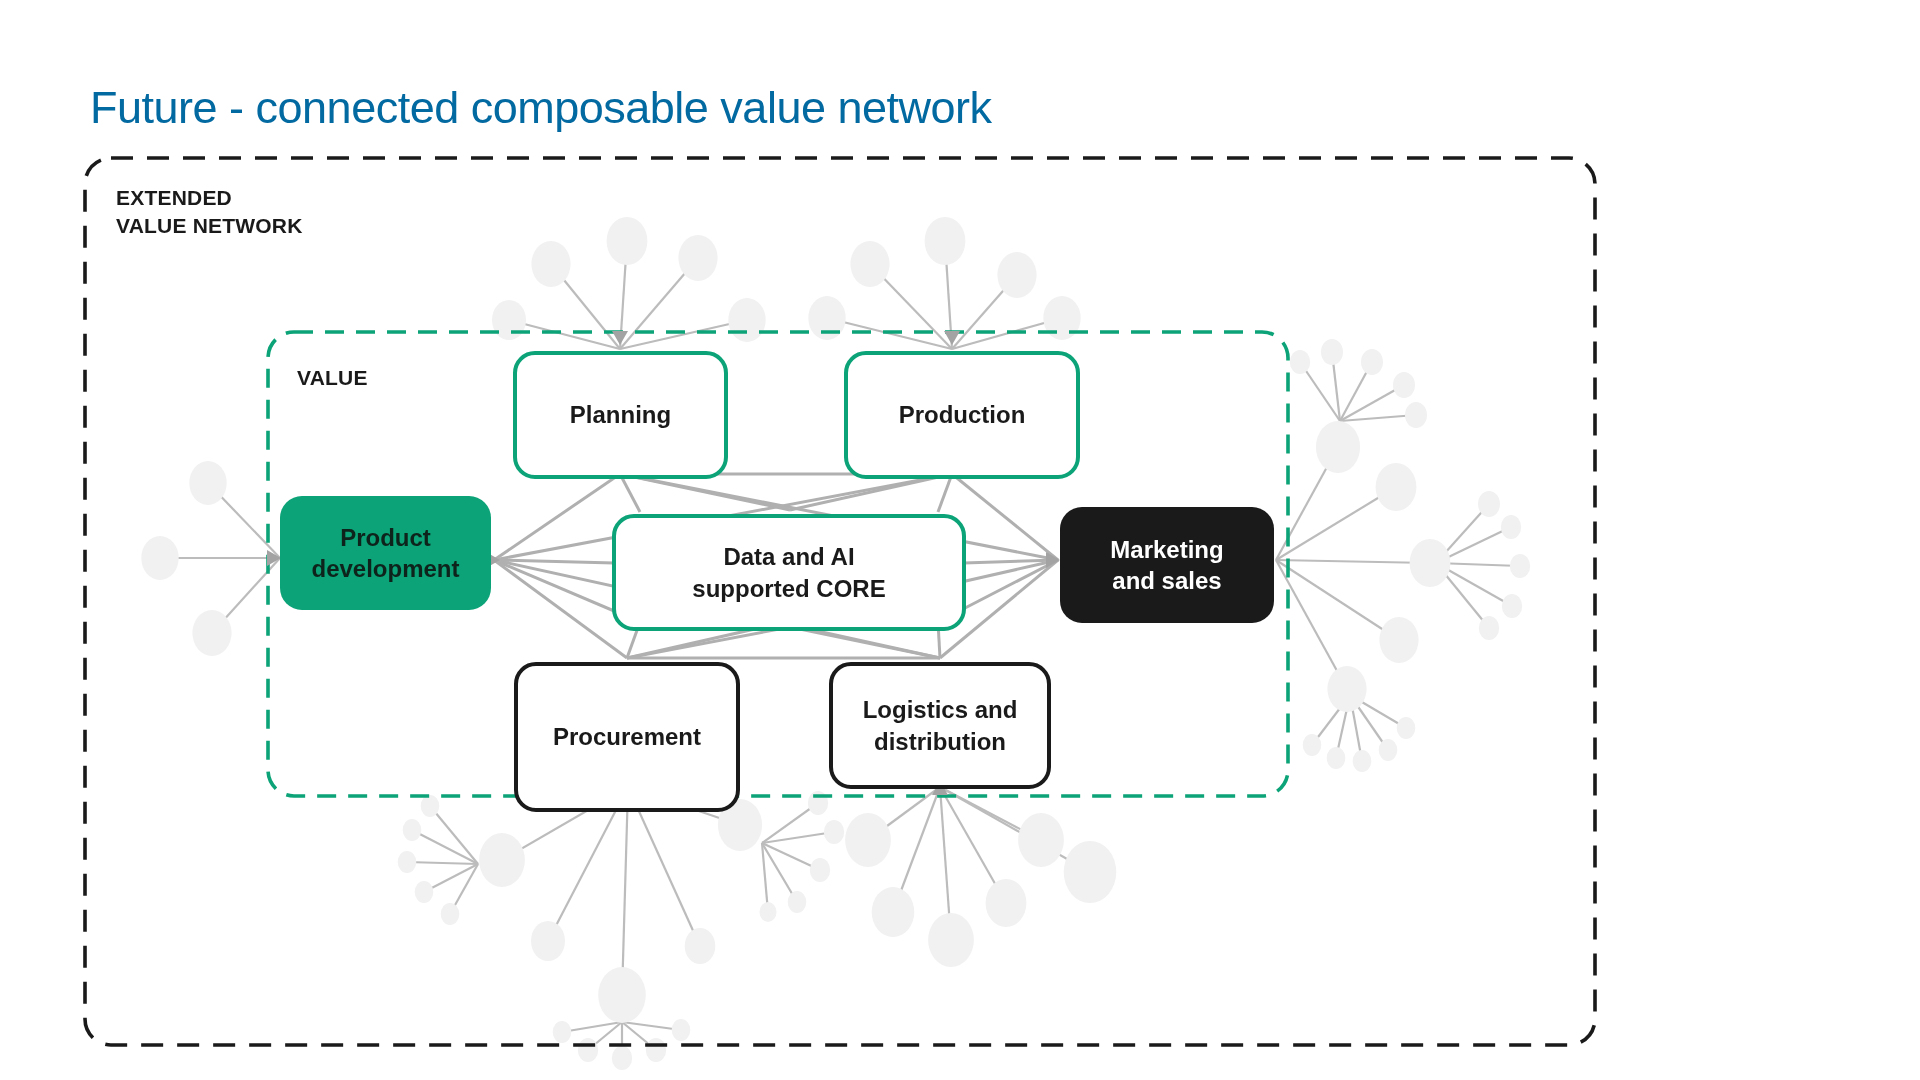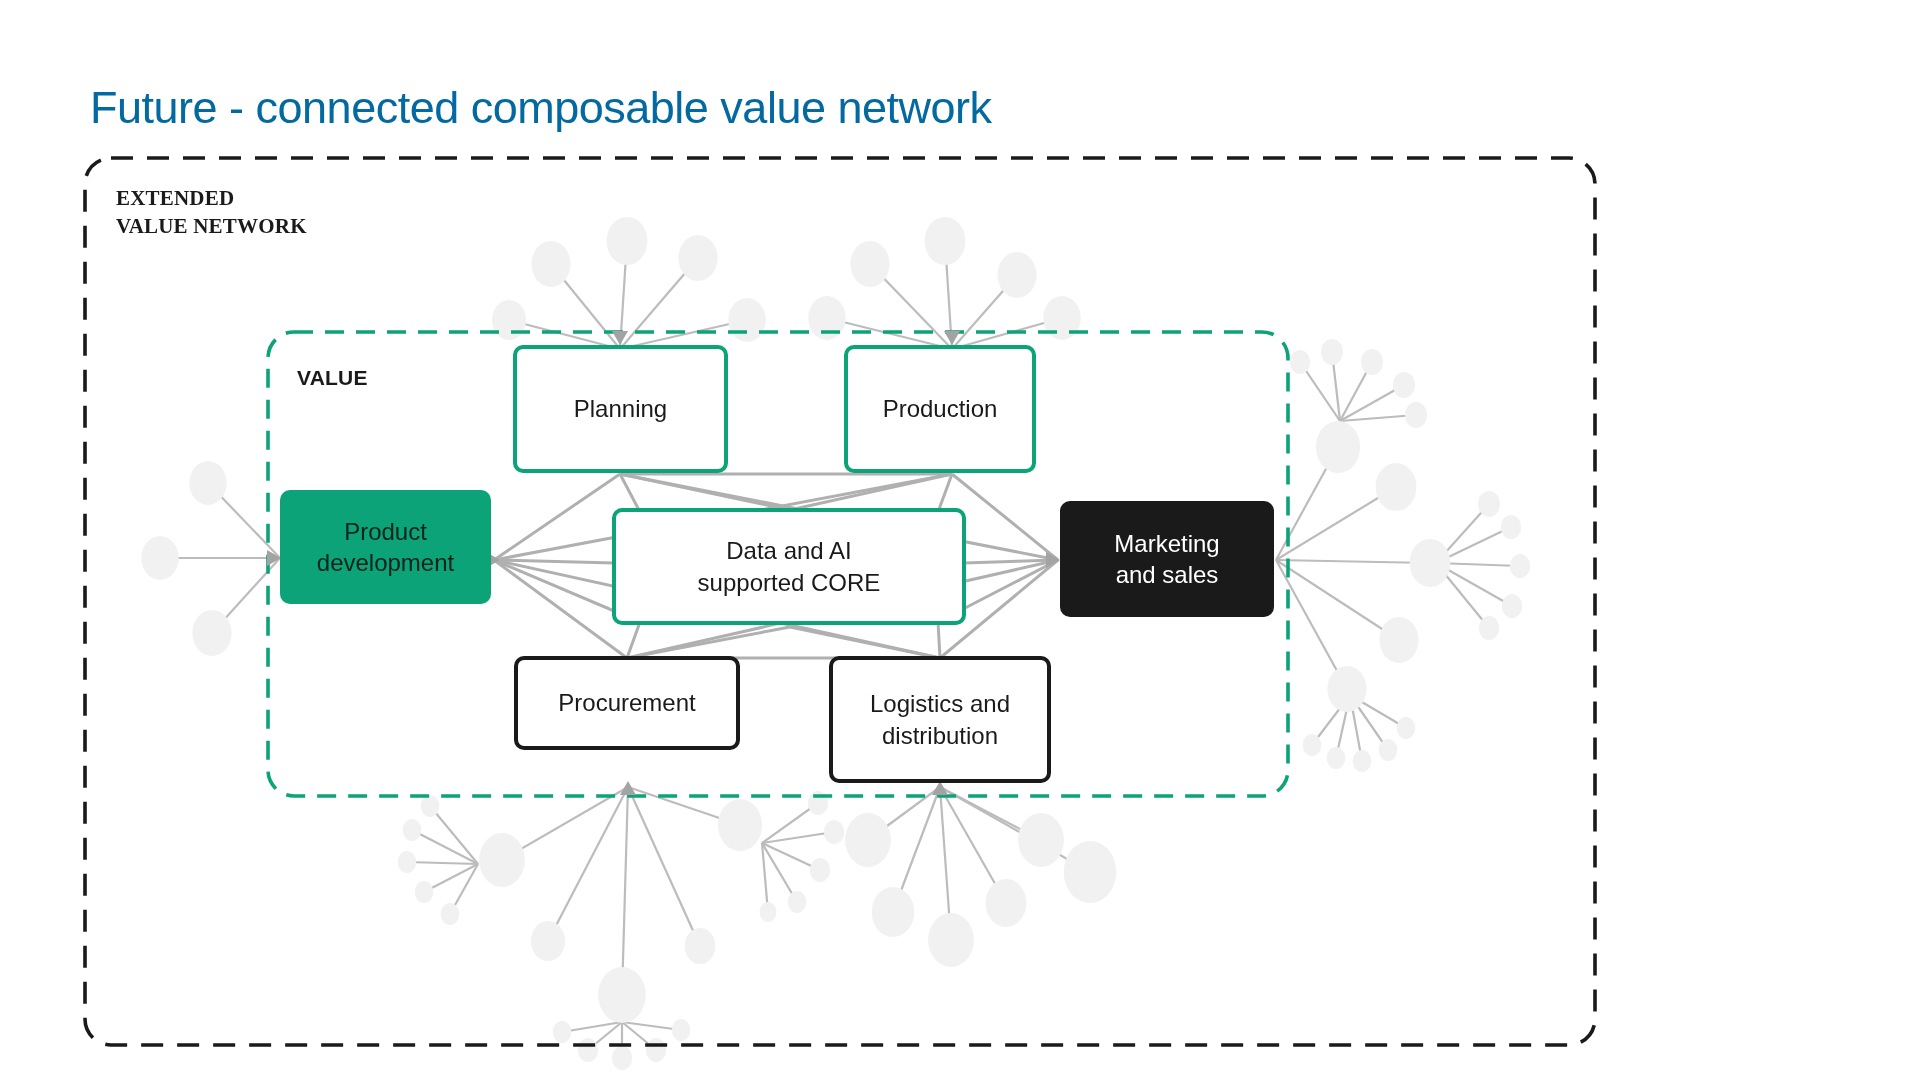"EXTENDED" .extended-label { font-family: Liberation Serif, serif -> none }
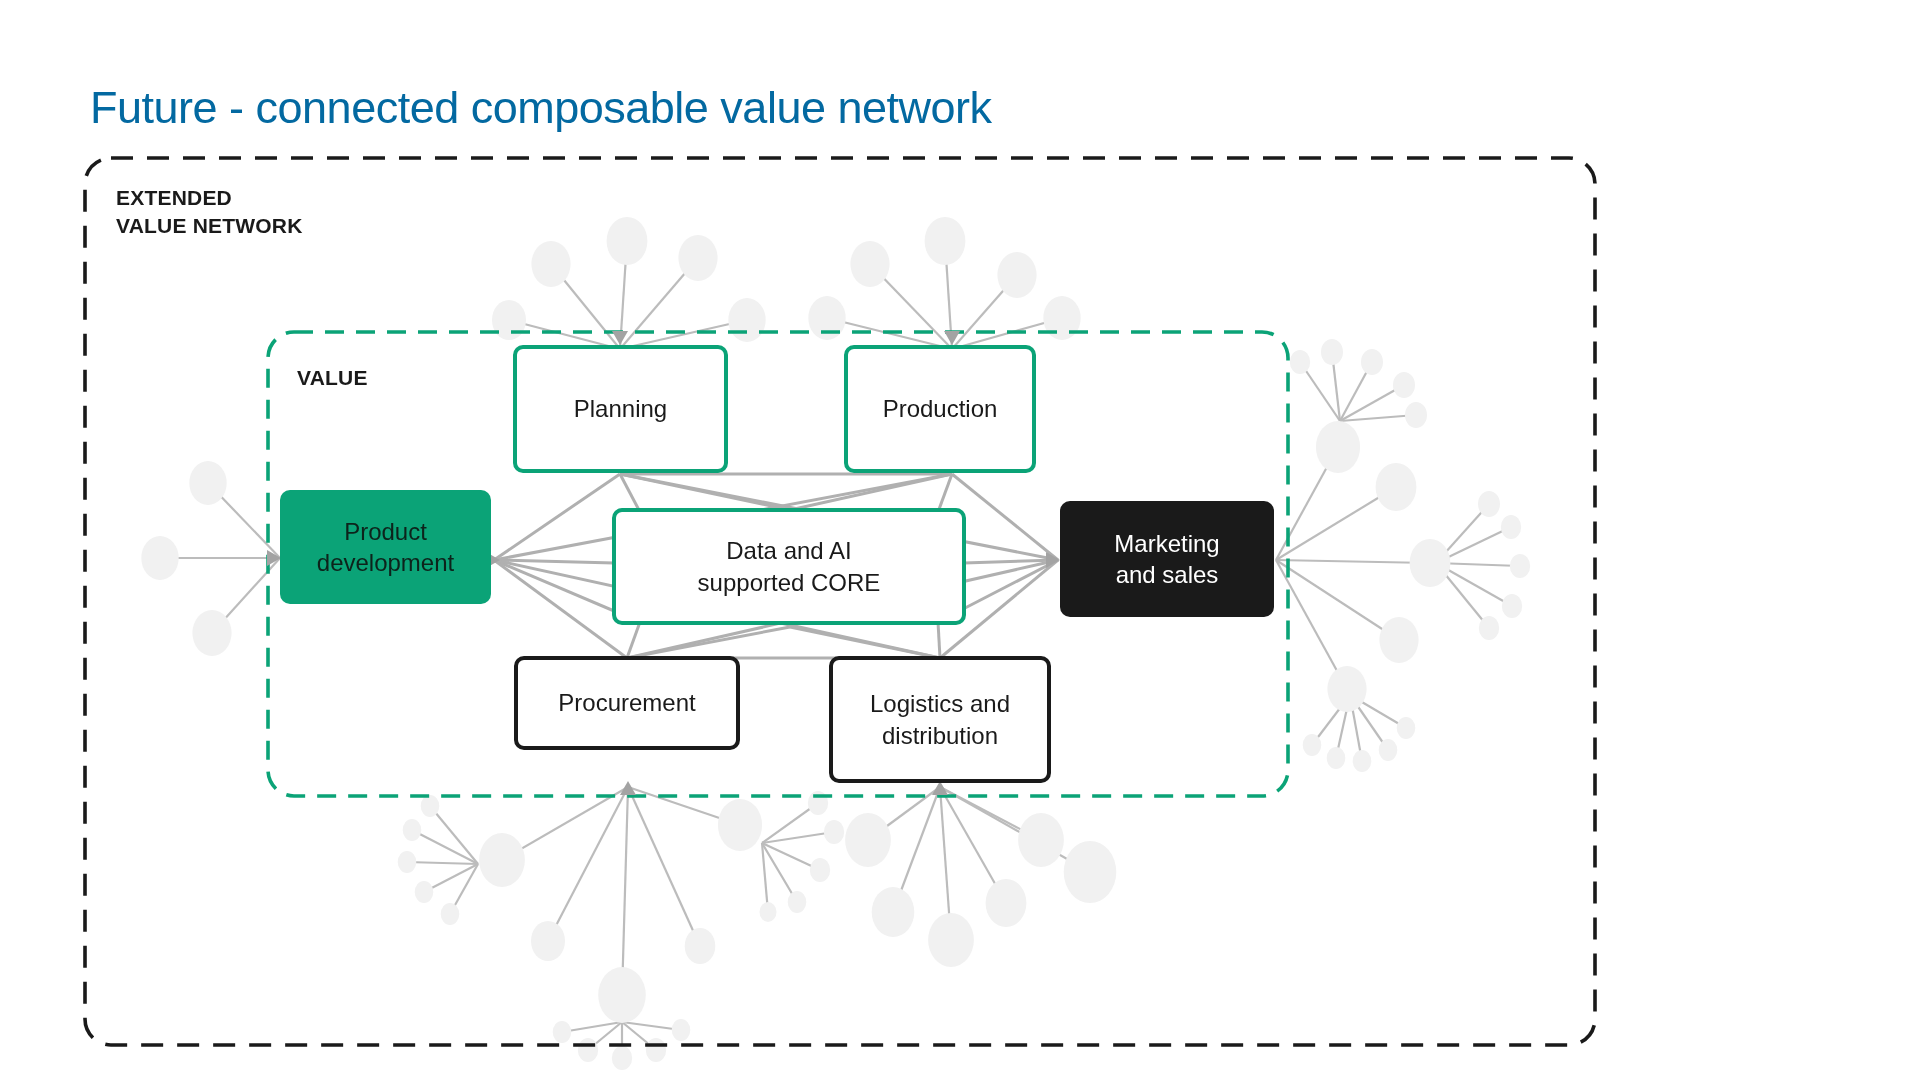"Planning" .nbox { border-radius: 10px -> 22px; font-weight: 400 -> 700; margin-top: none -> 6px }
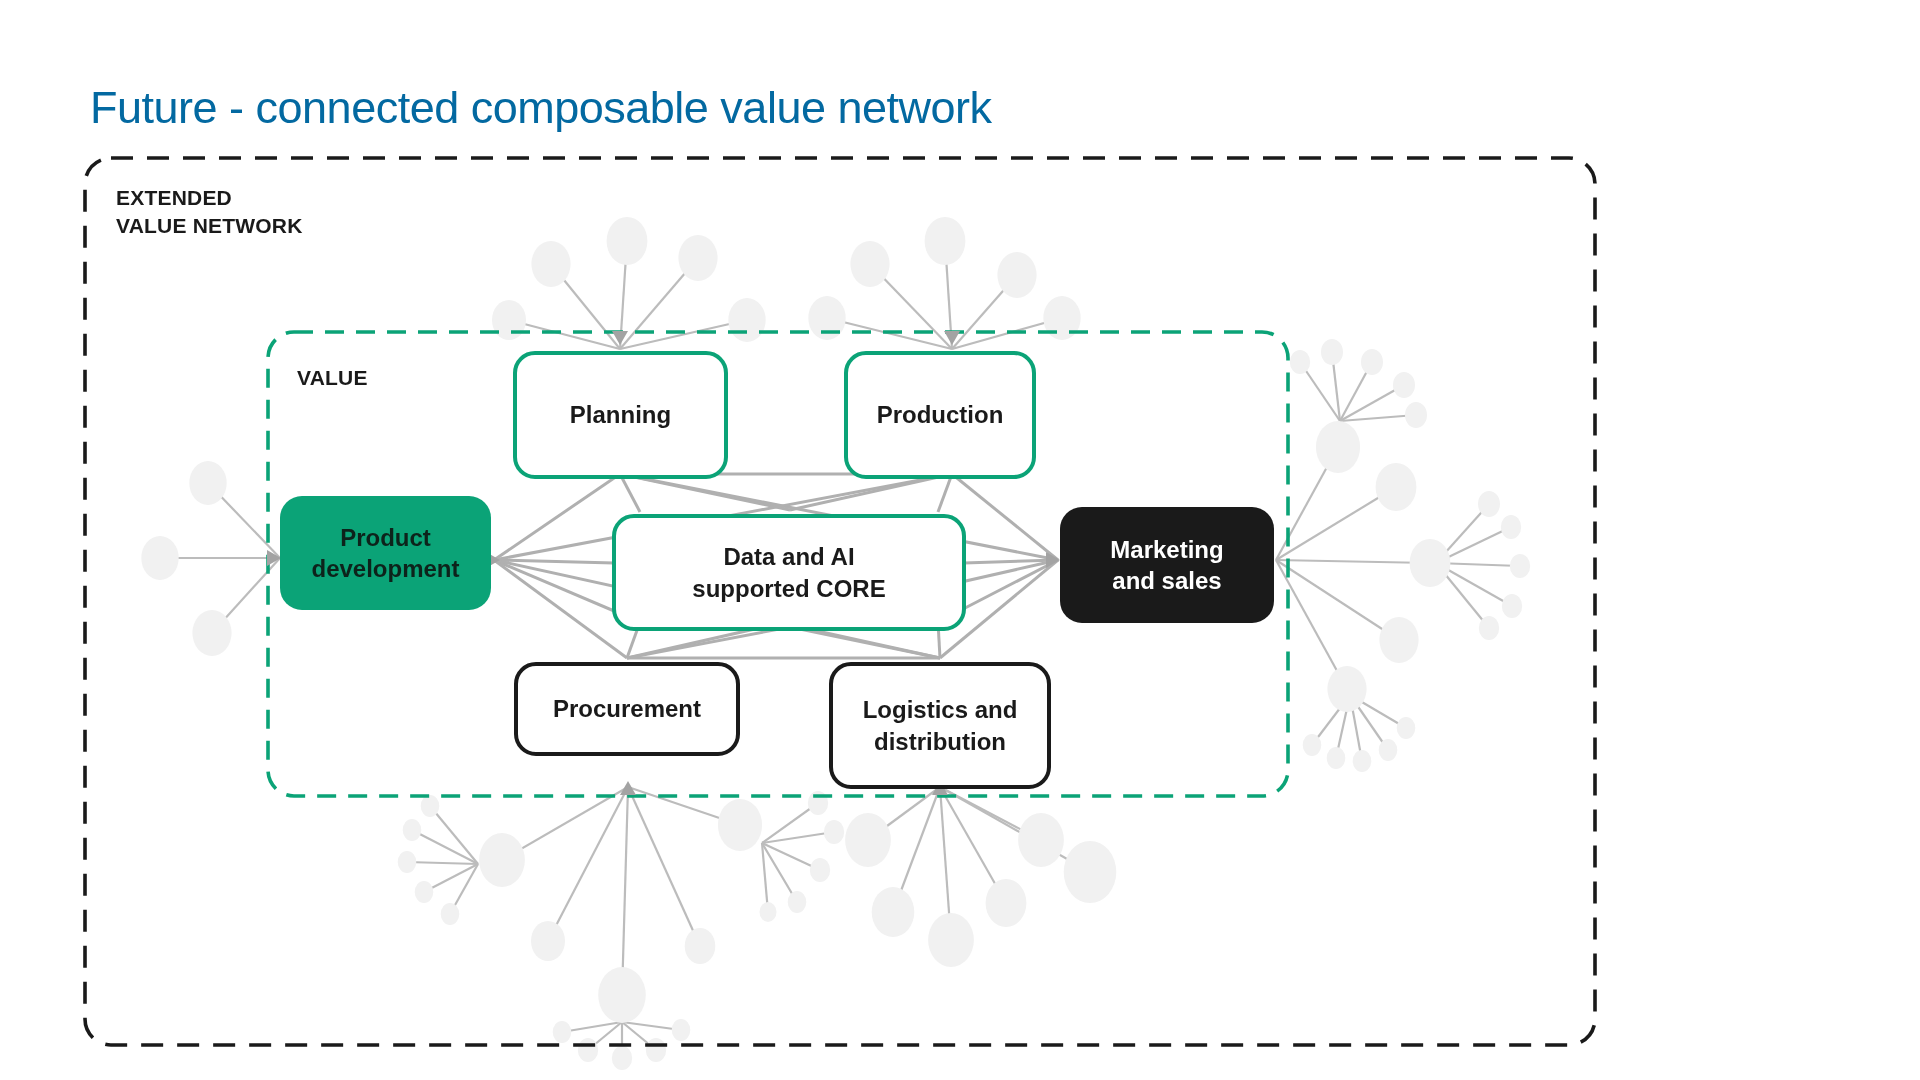"Production" .box-production { width: 192px -> 236px }
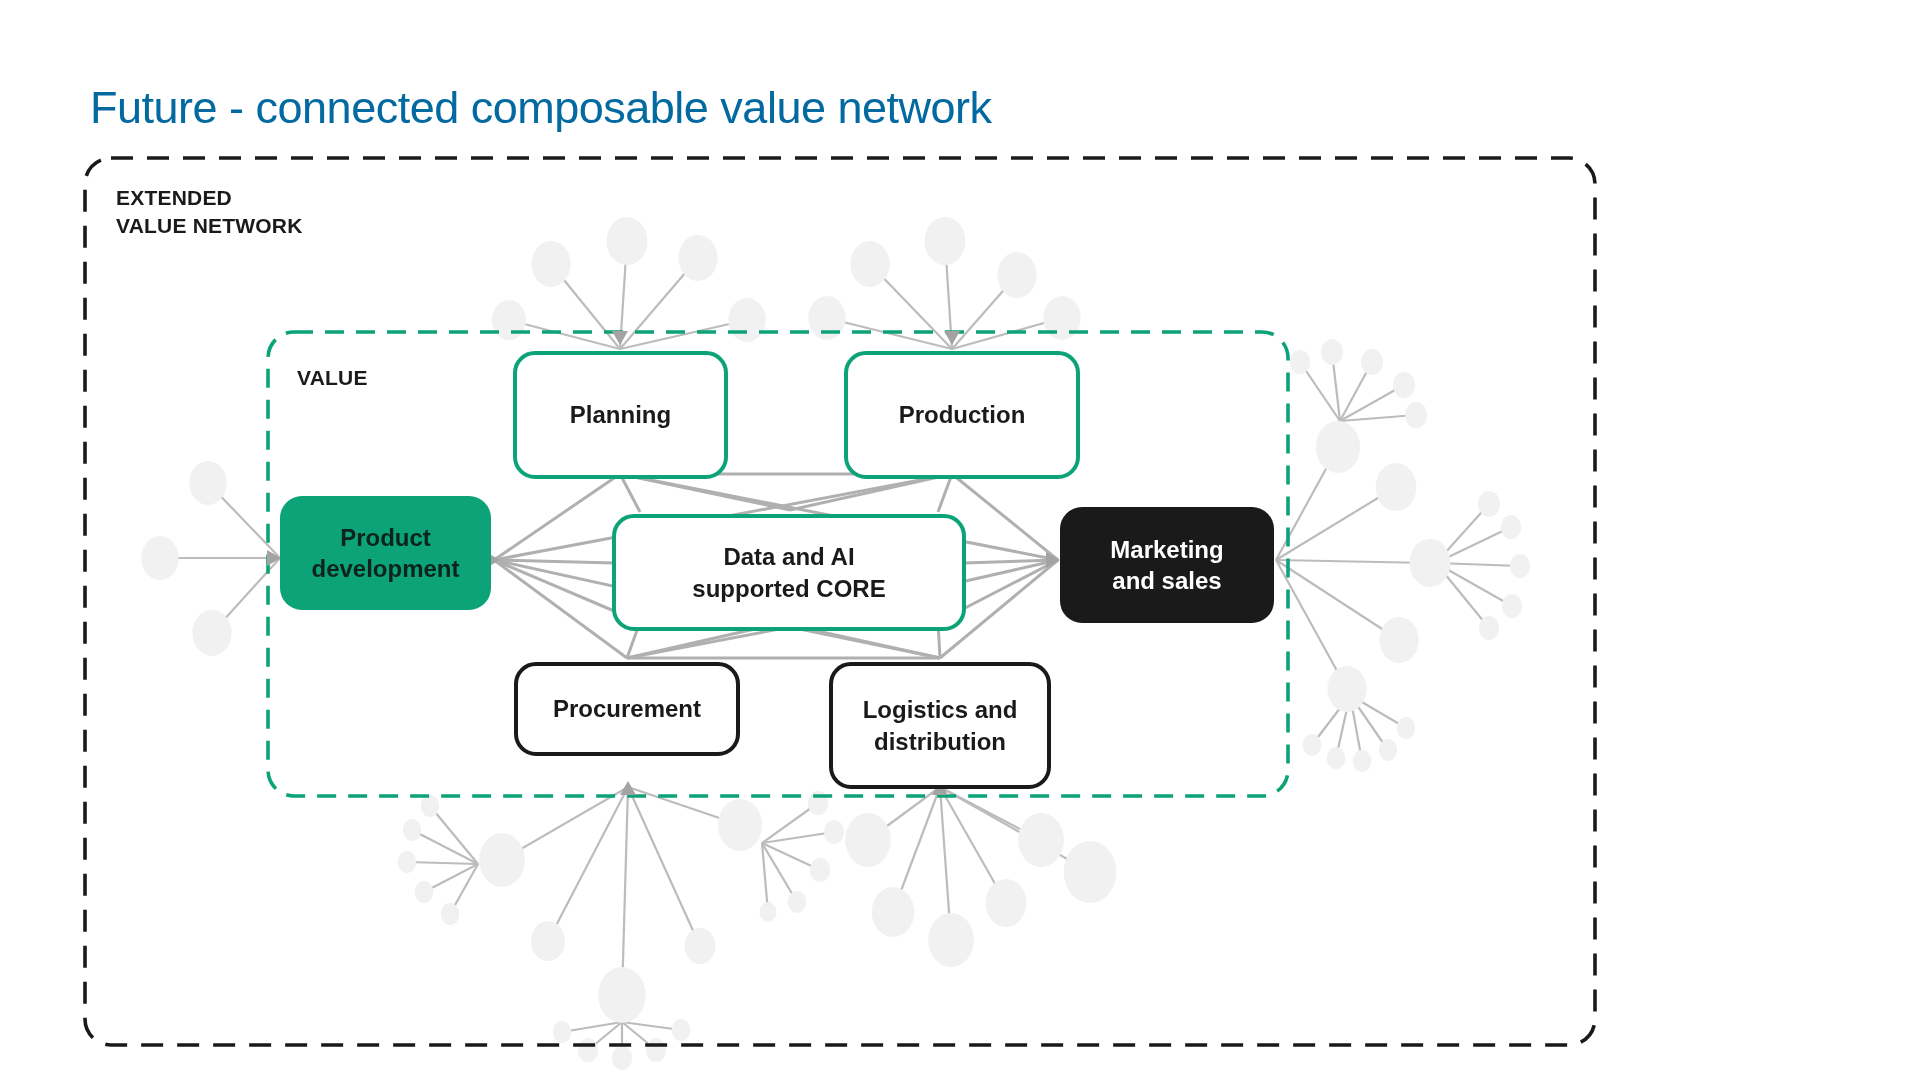"Procurement" .box-procurement { height: 94px -> 150px }
